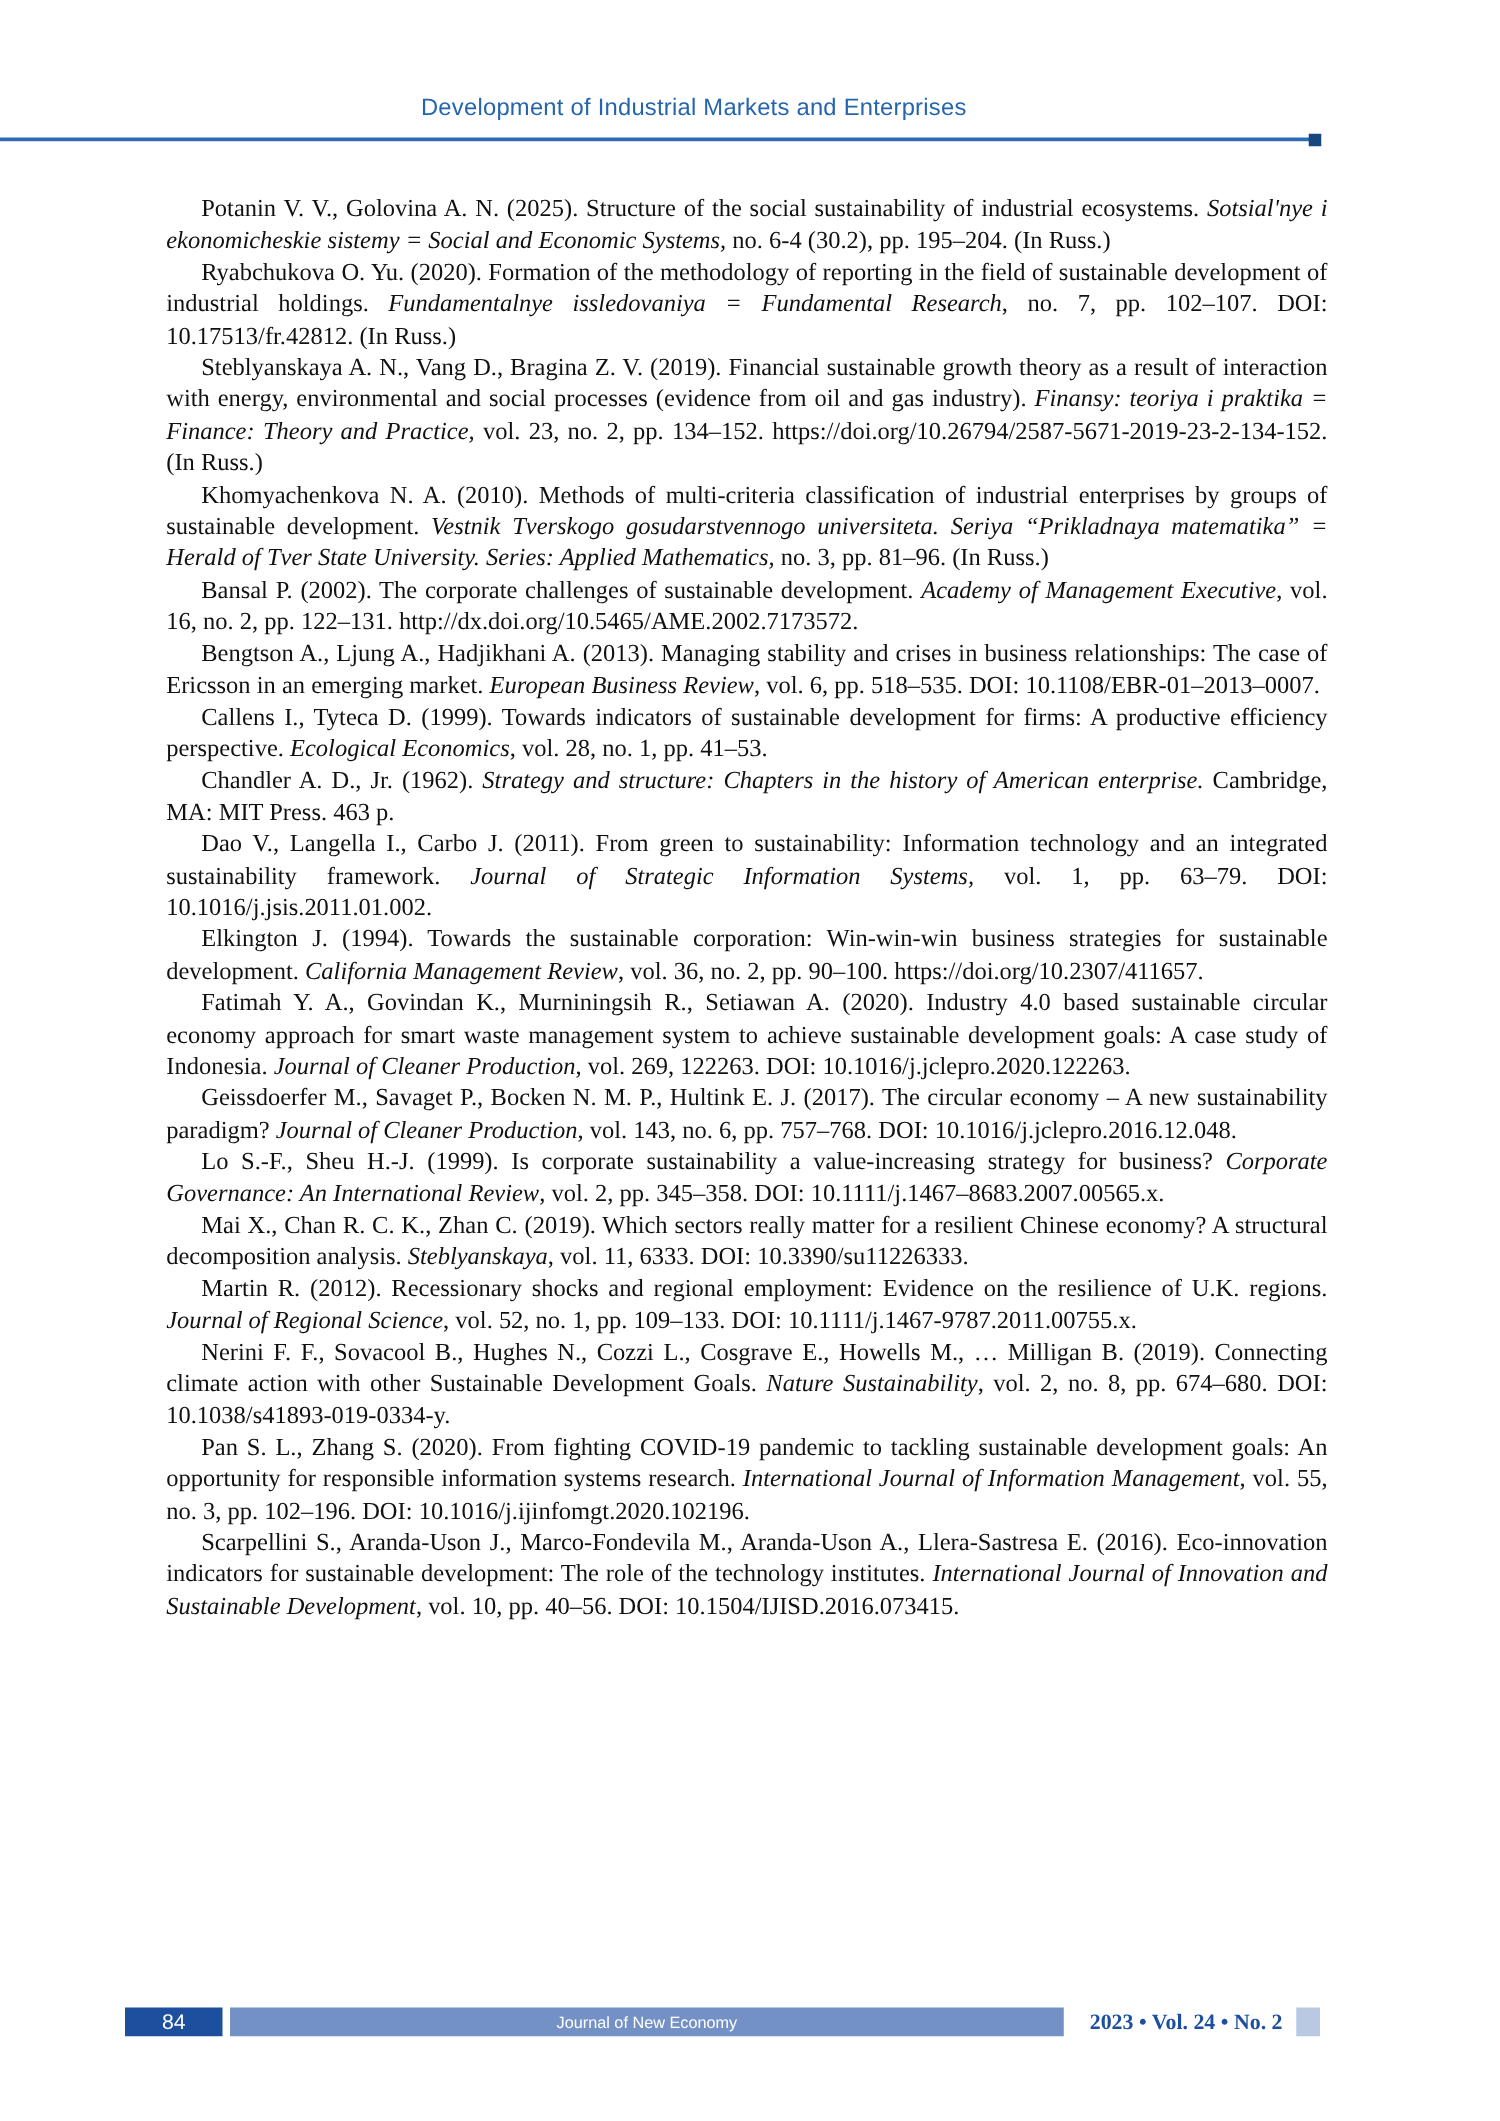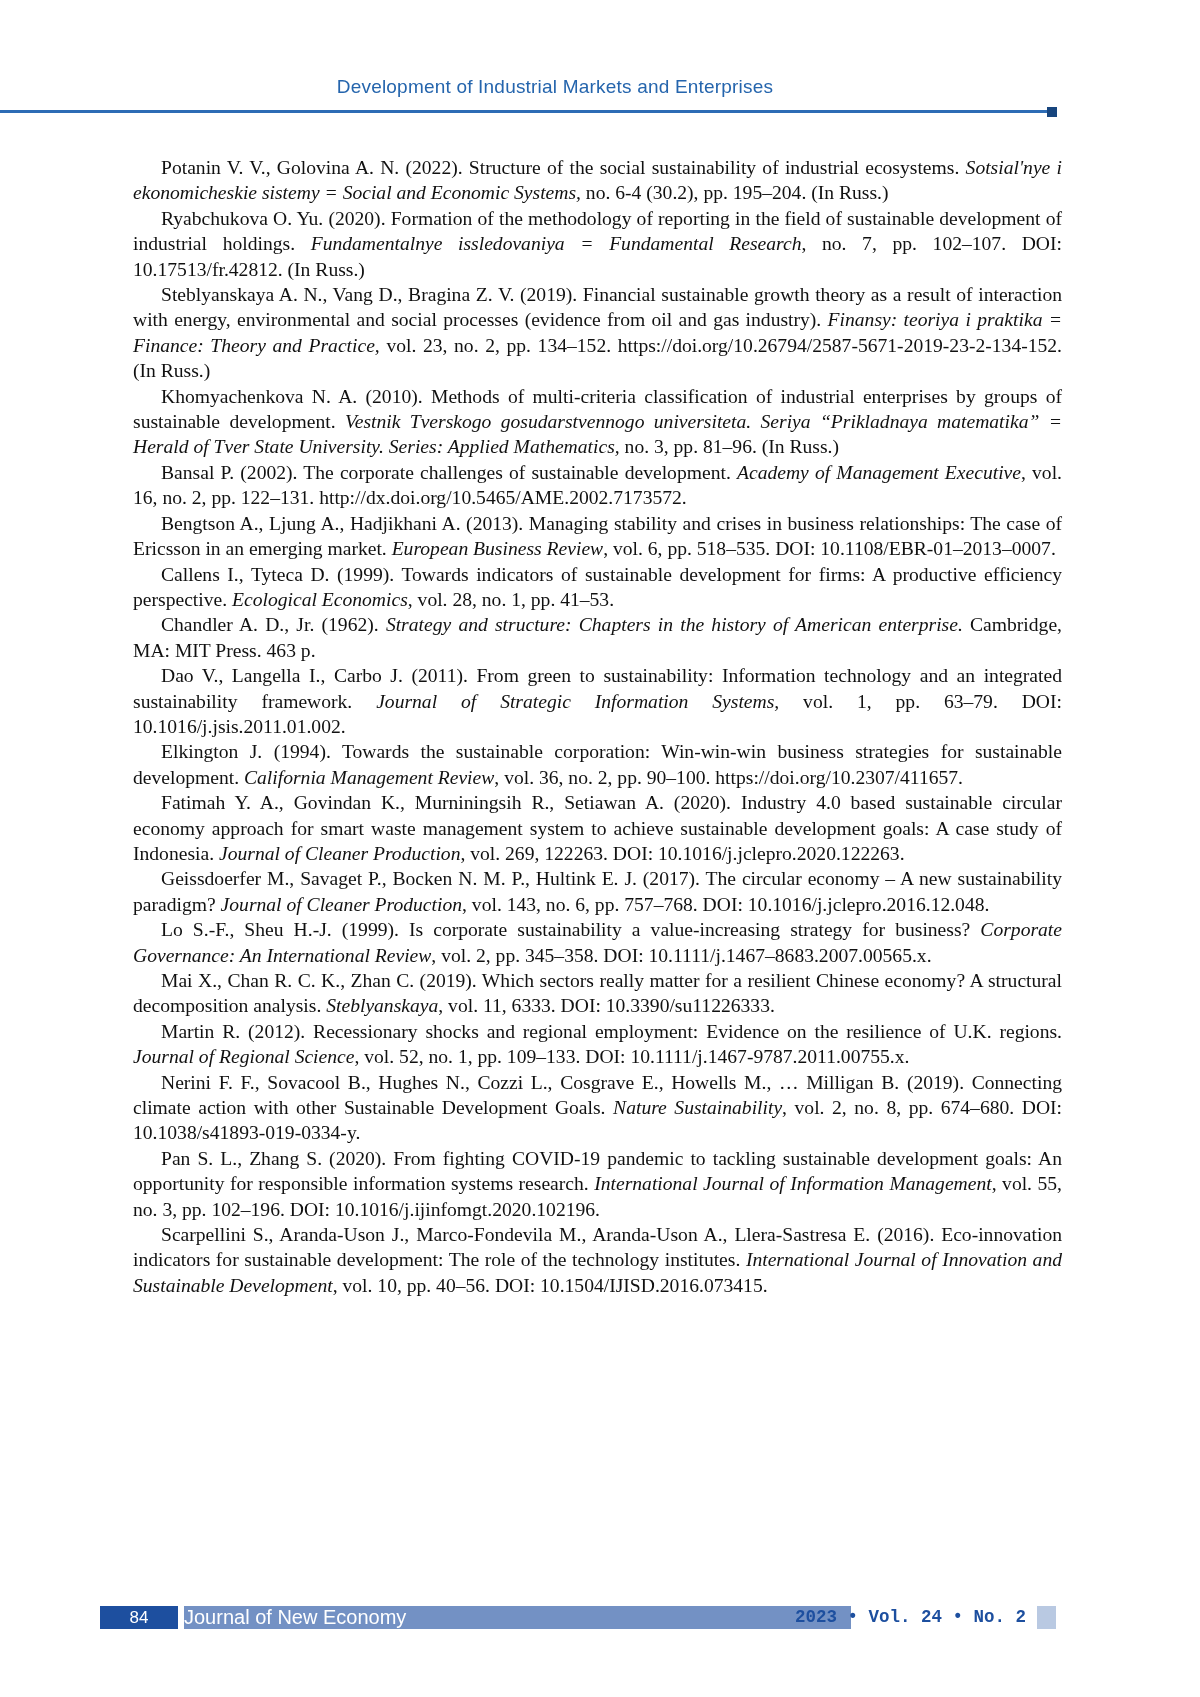"Potanin V. V., Golovina A." span { text: 2022 -> 2025 }
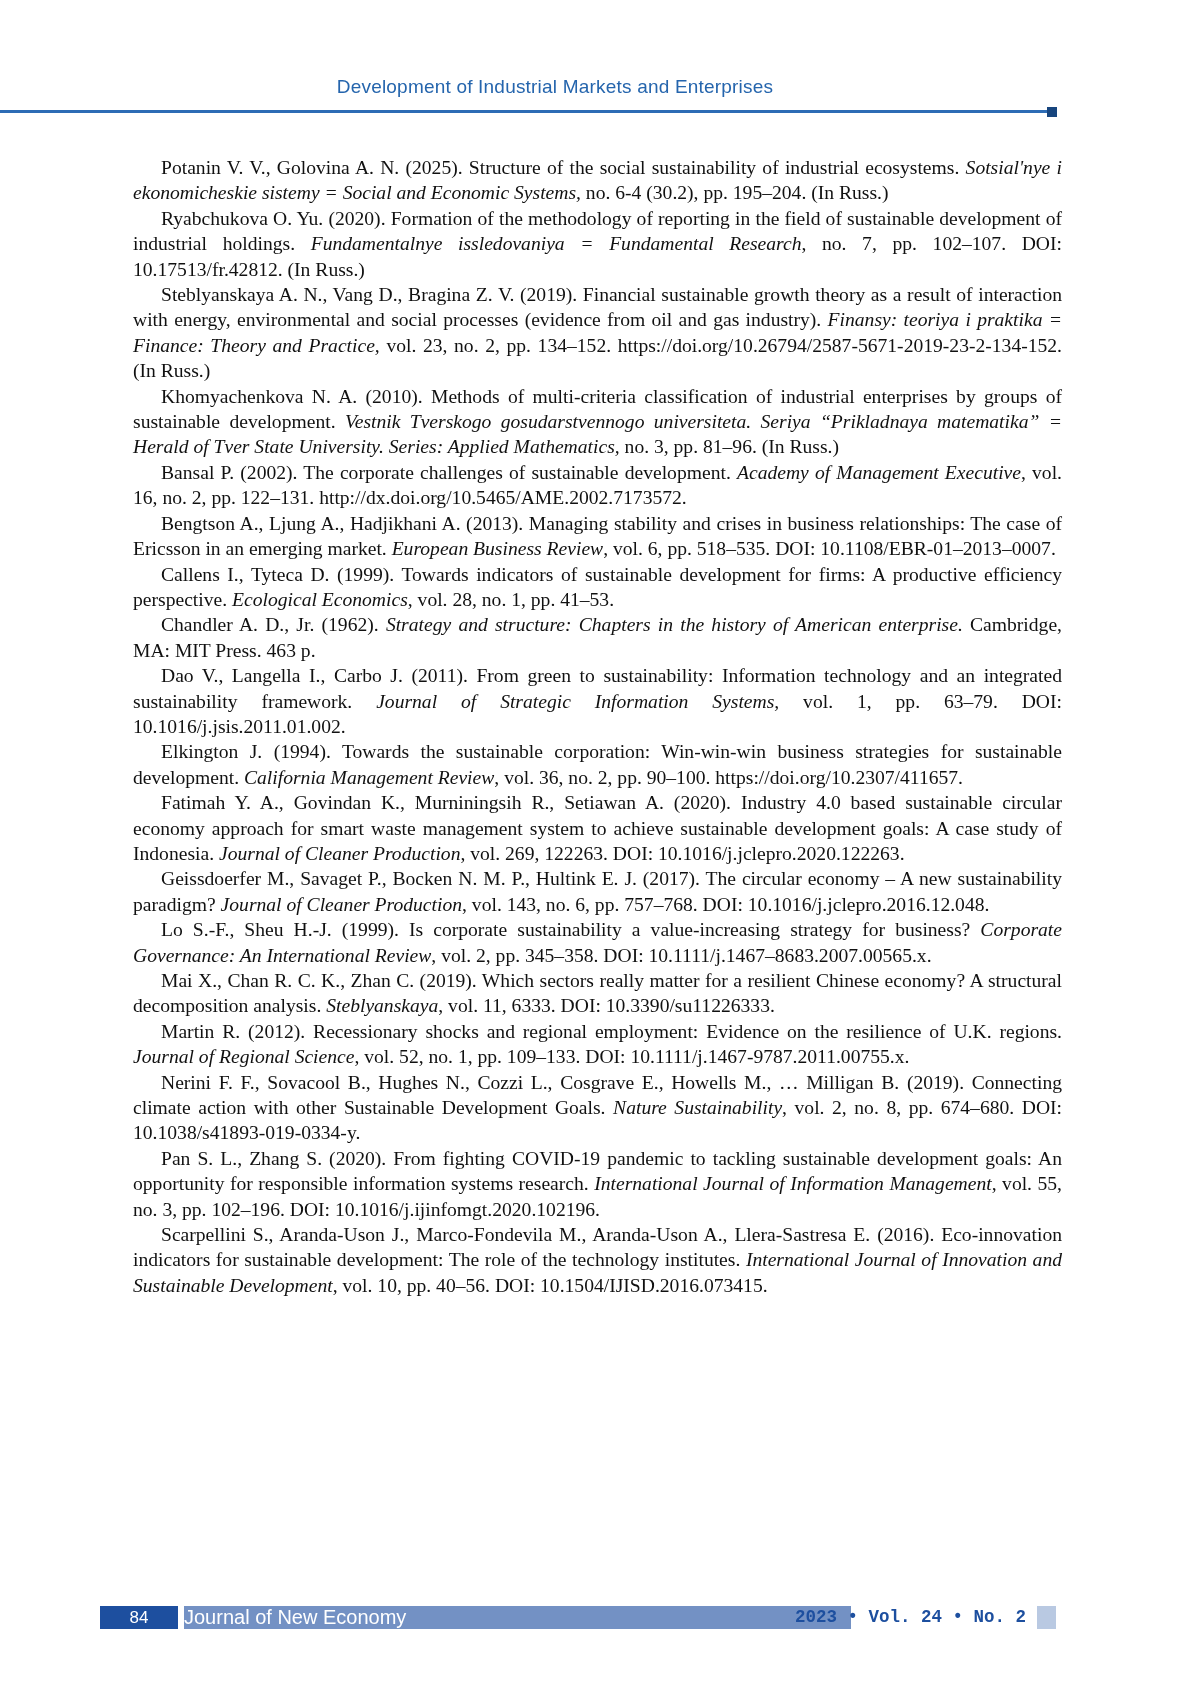"Journal of New Economy" .journal-bar { font-size: 20px -> 13px; text-align: none -> center }
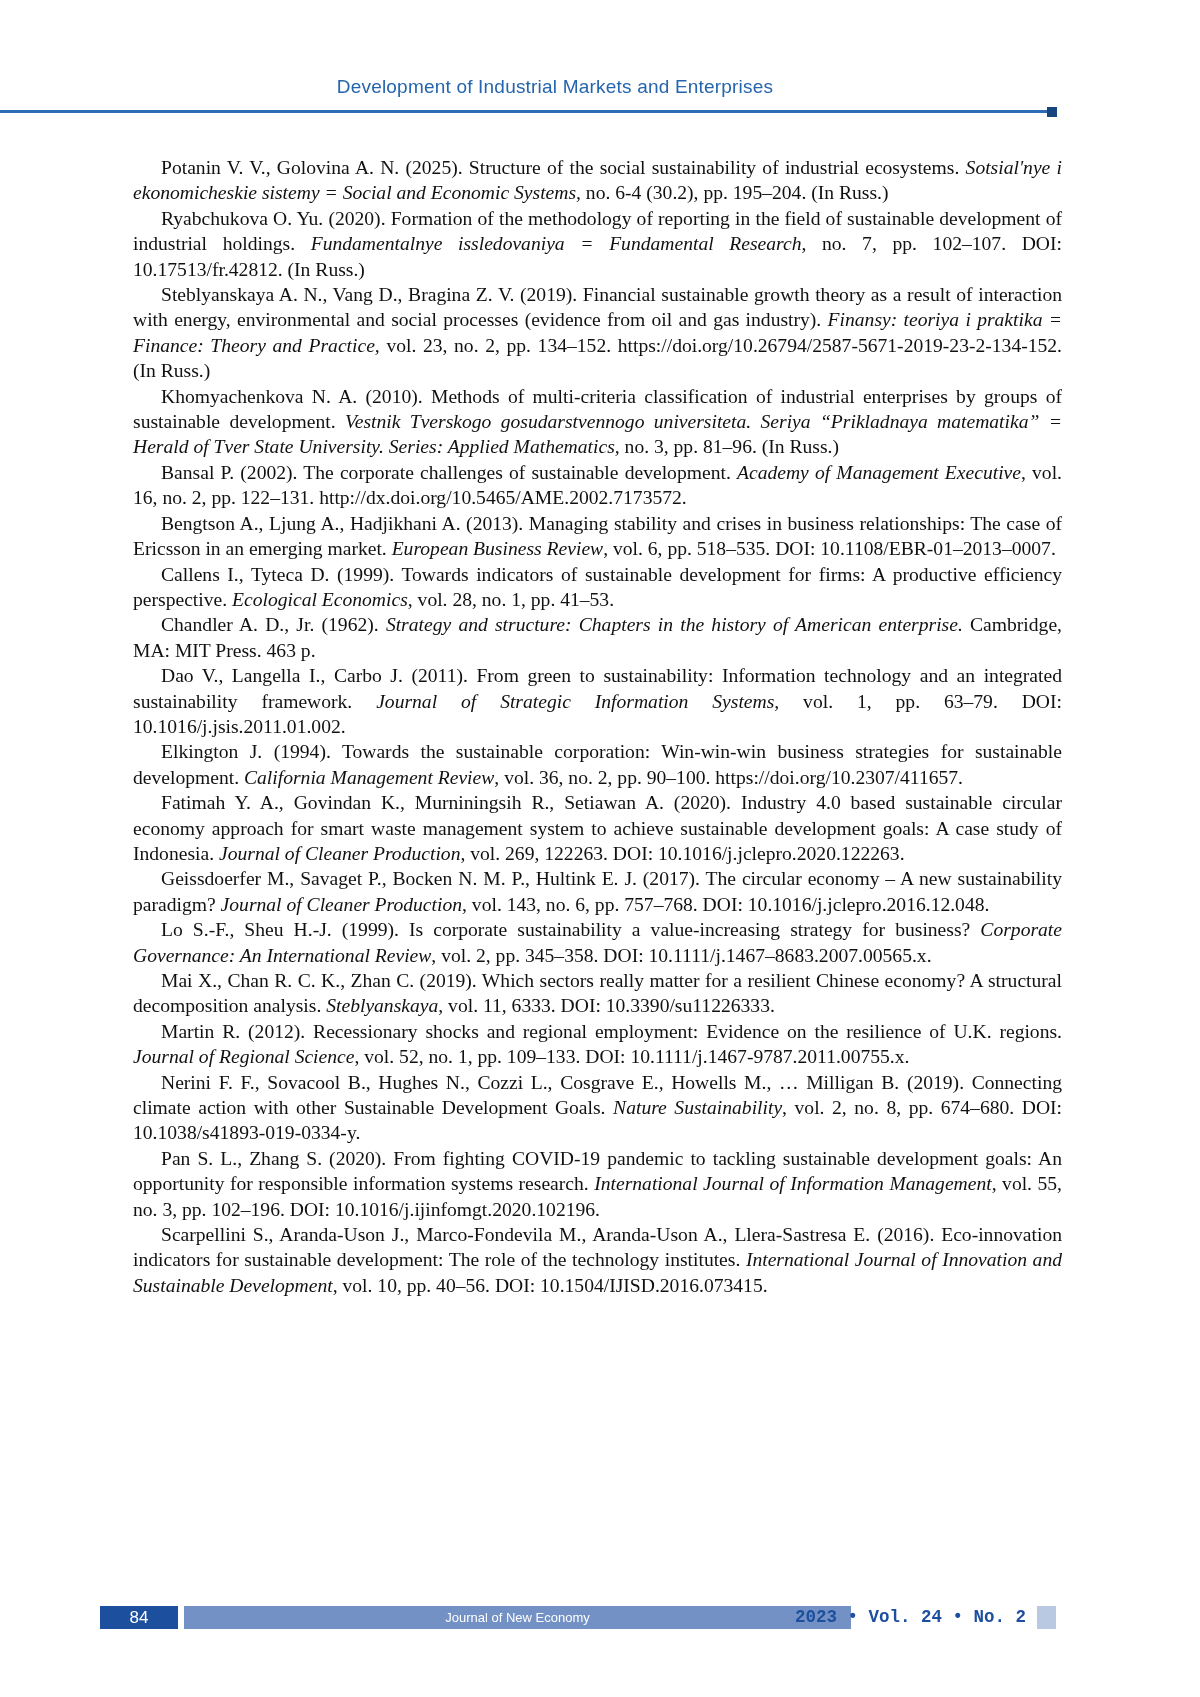"2023 • Vol. 24 •" .issue-info { font-family: Liberation Mono, monospace -> Liberation Serif, serif }
